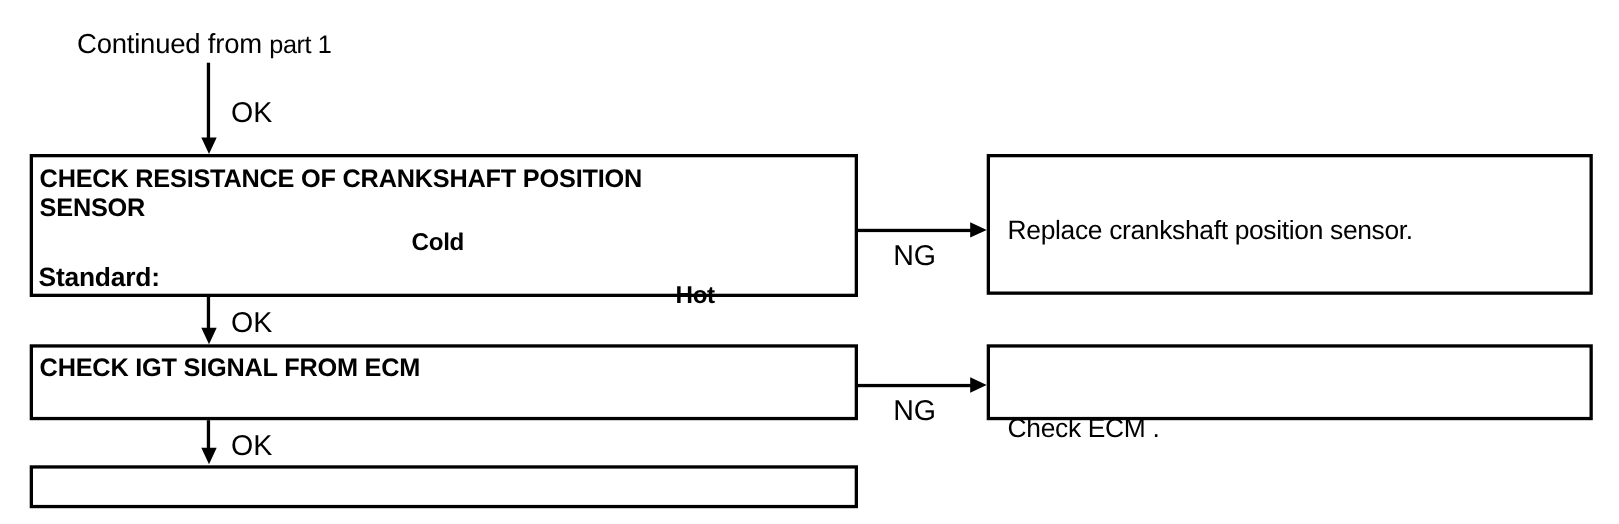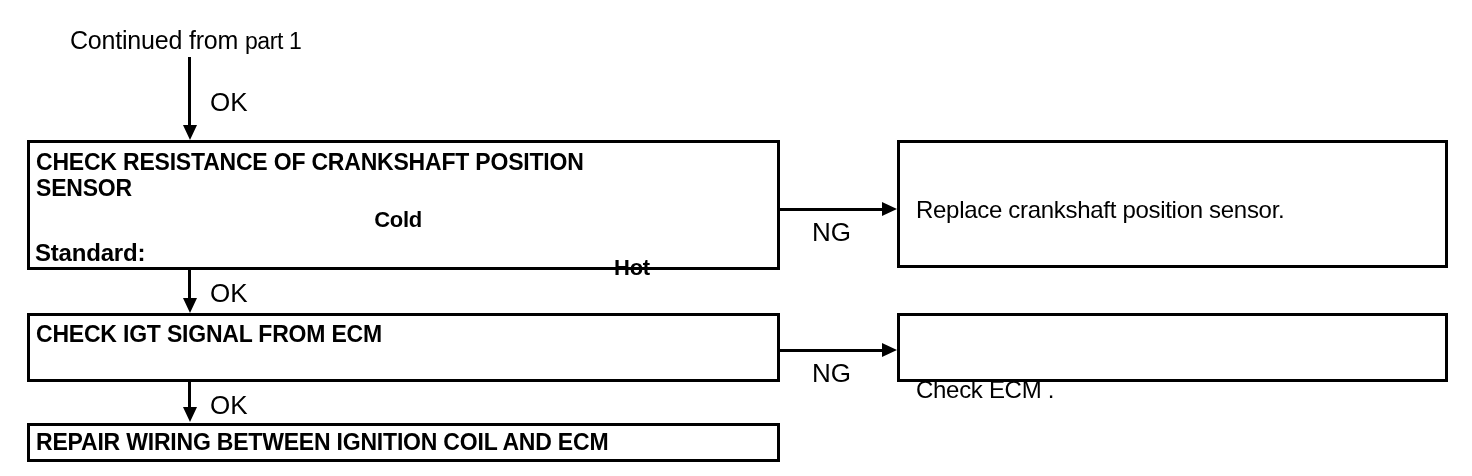"REPAIR WIRING BETWEEN IGNITION COIL" div.box-title { html: <div>REPAIR WIRING BETWEEN IGNITION COIL AND ECM</div> -> none }
